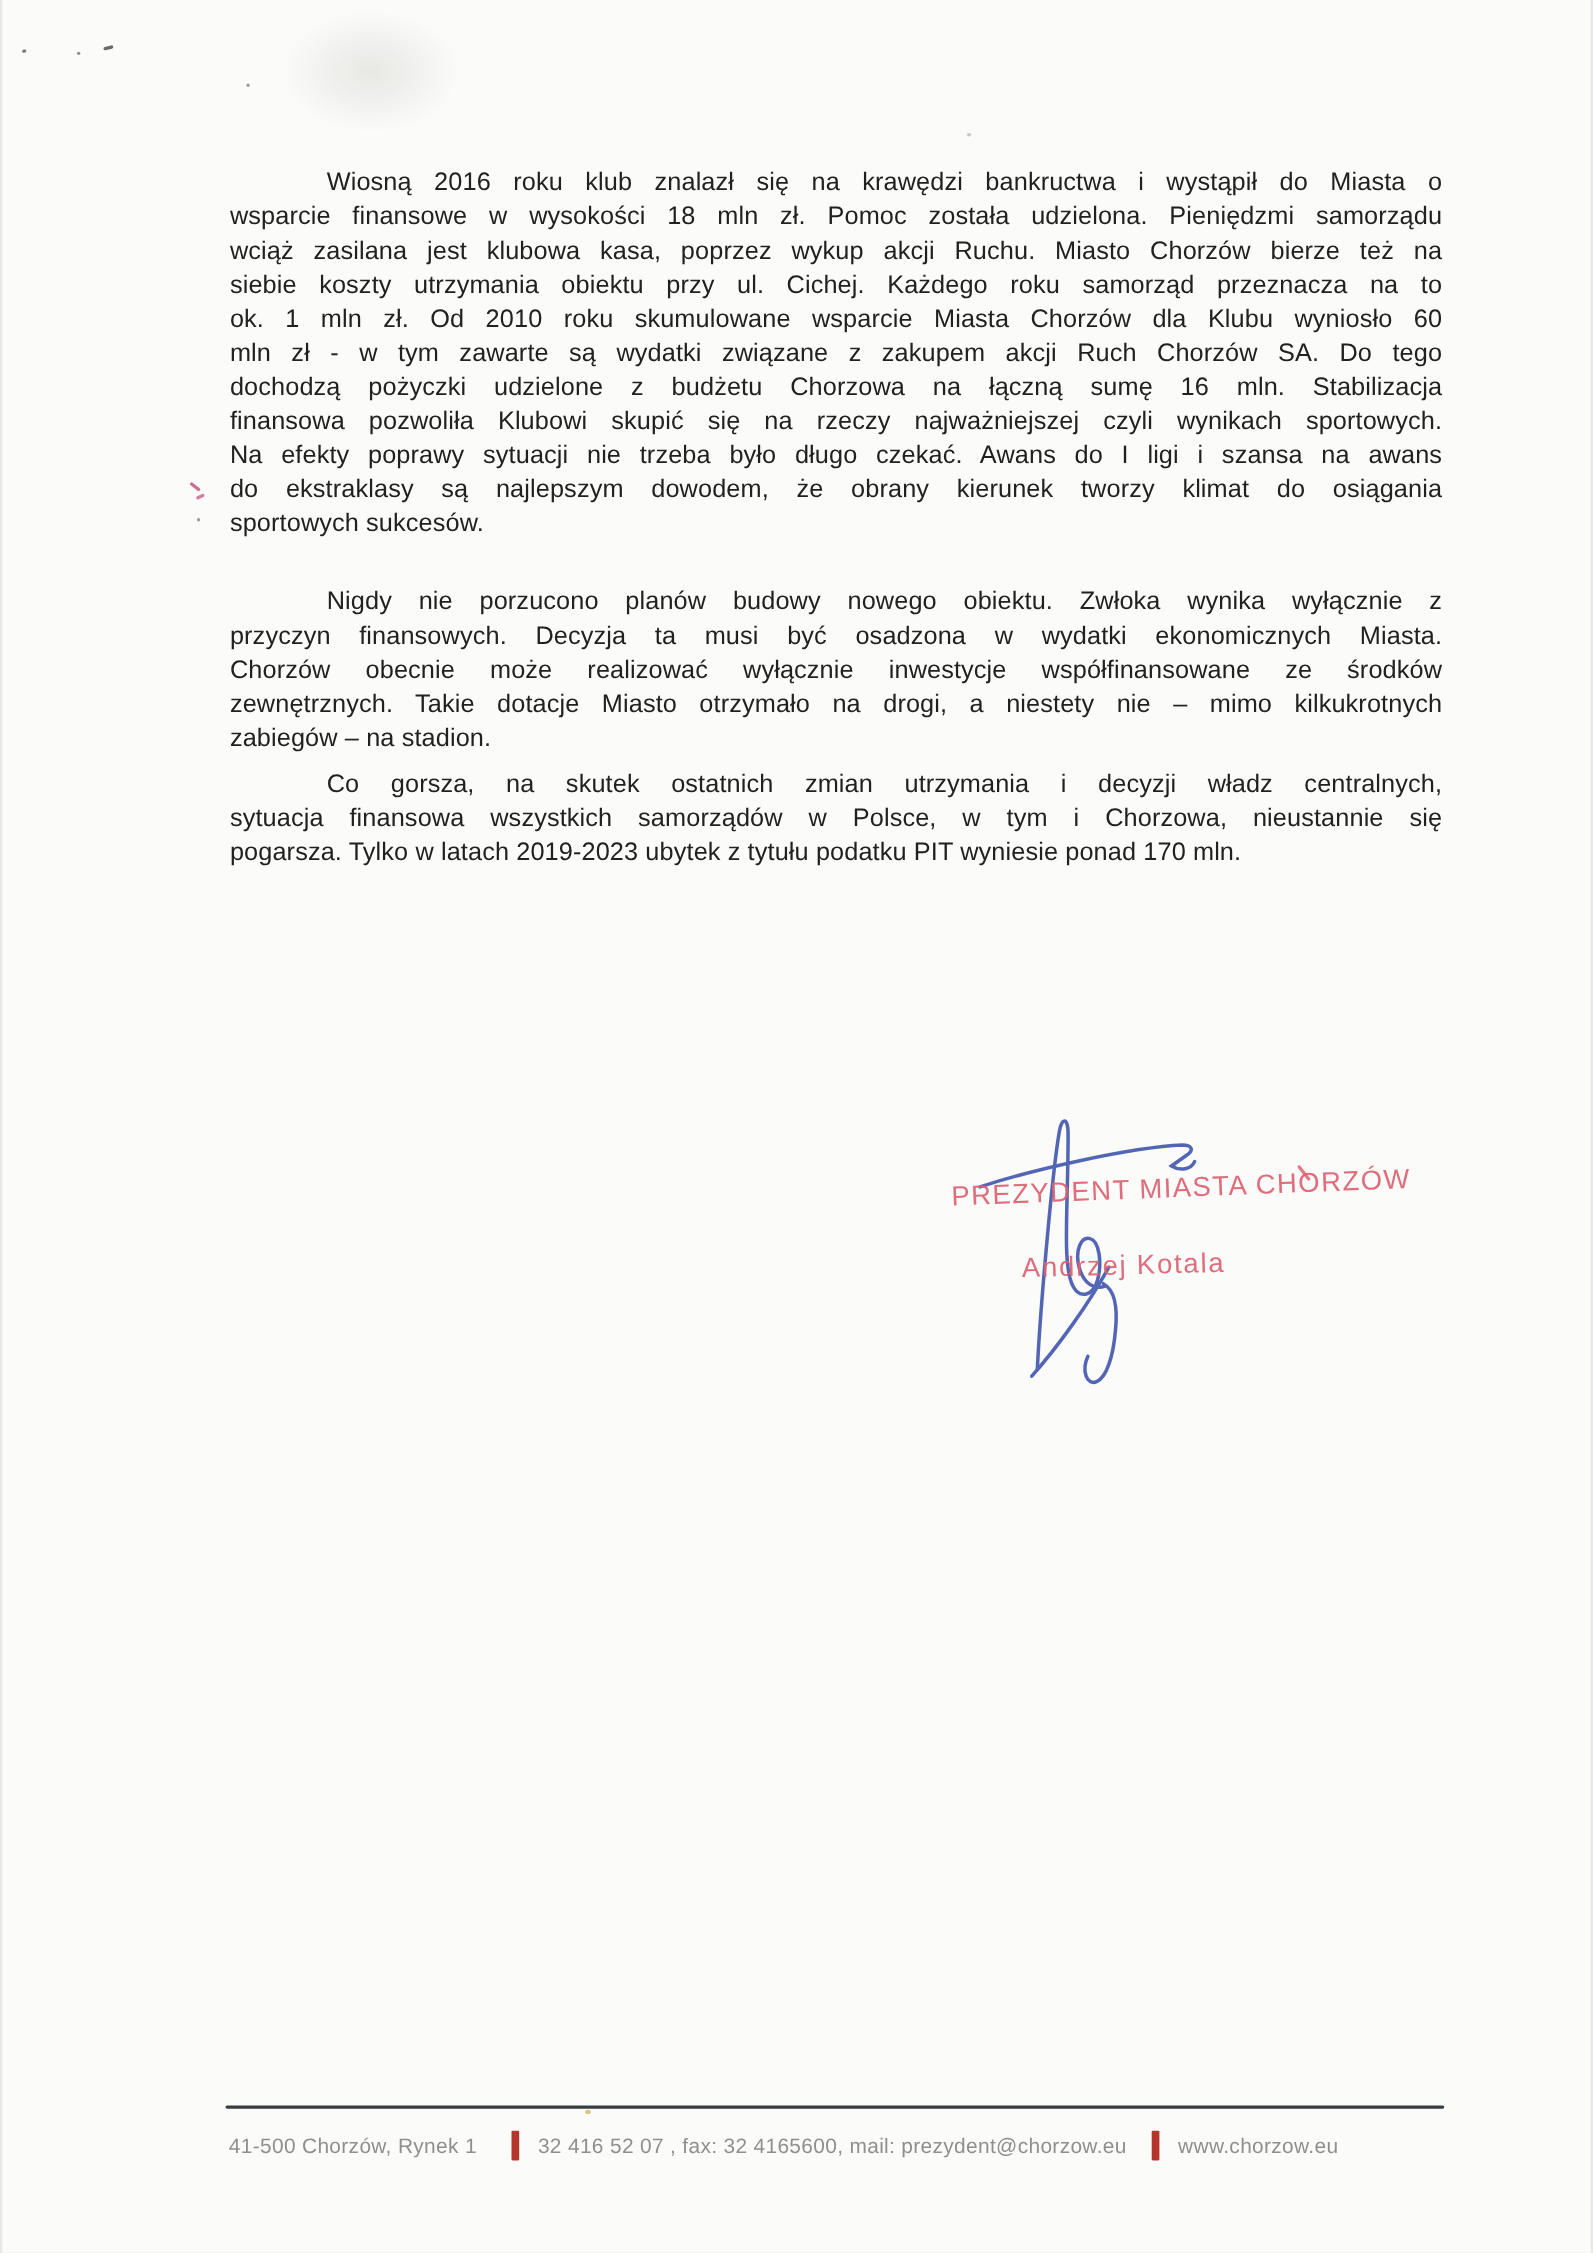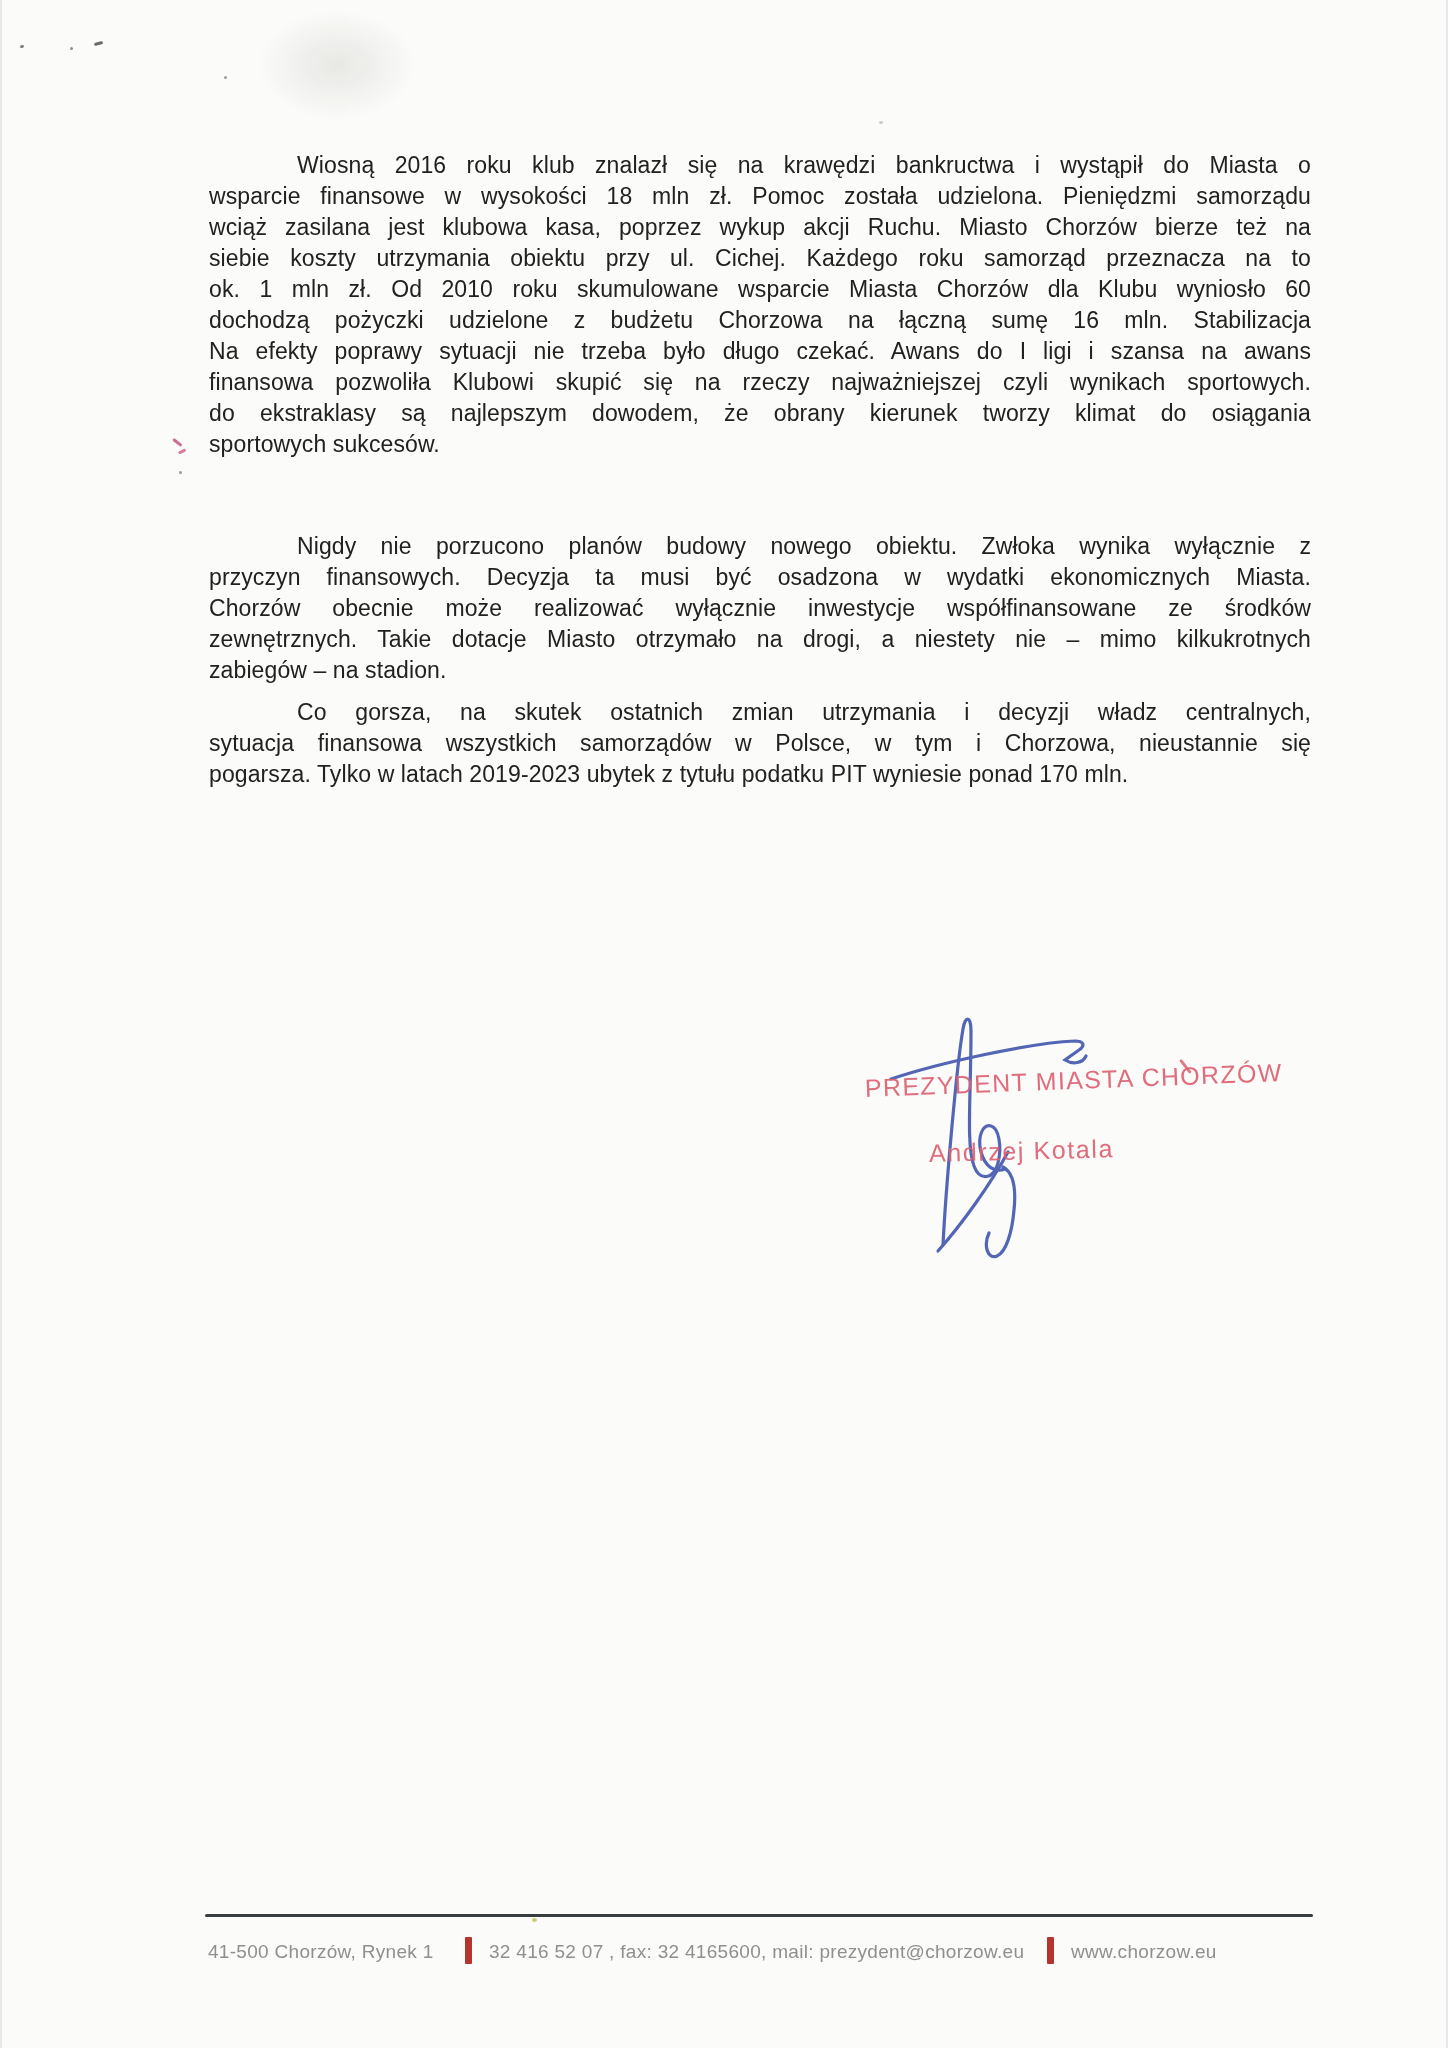"mln zł - w tym" div.line { html: none -> <div>mln zł - w tym zawarte są wydatki związane z zakupem akcji Ruch Chorzów SA. Do tego</div> }
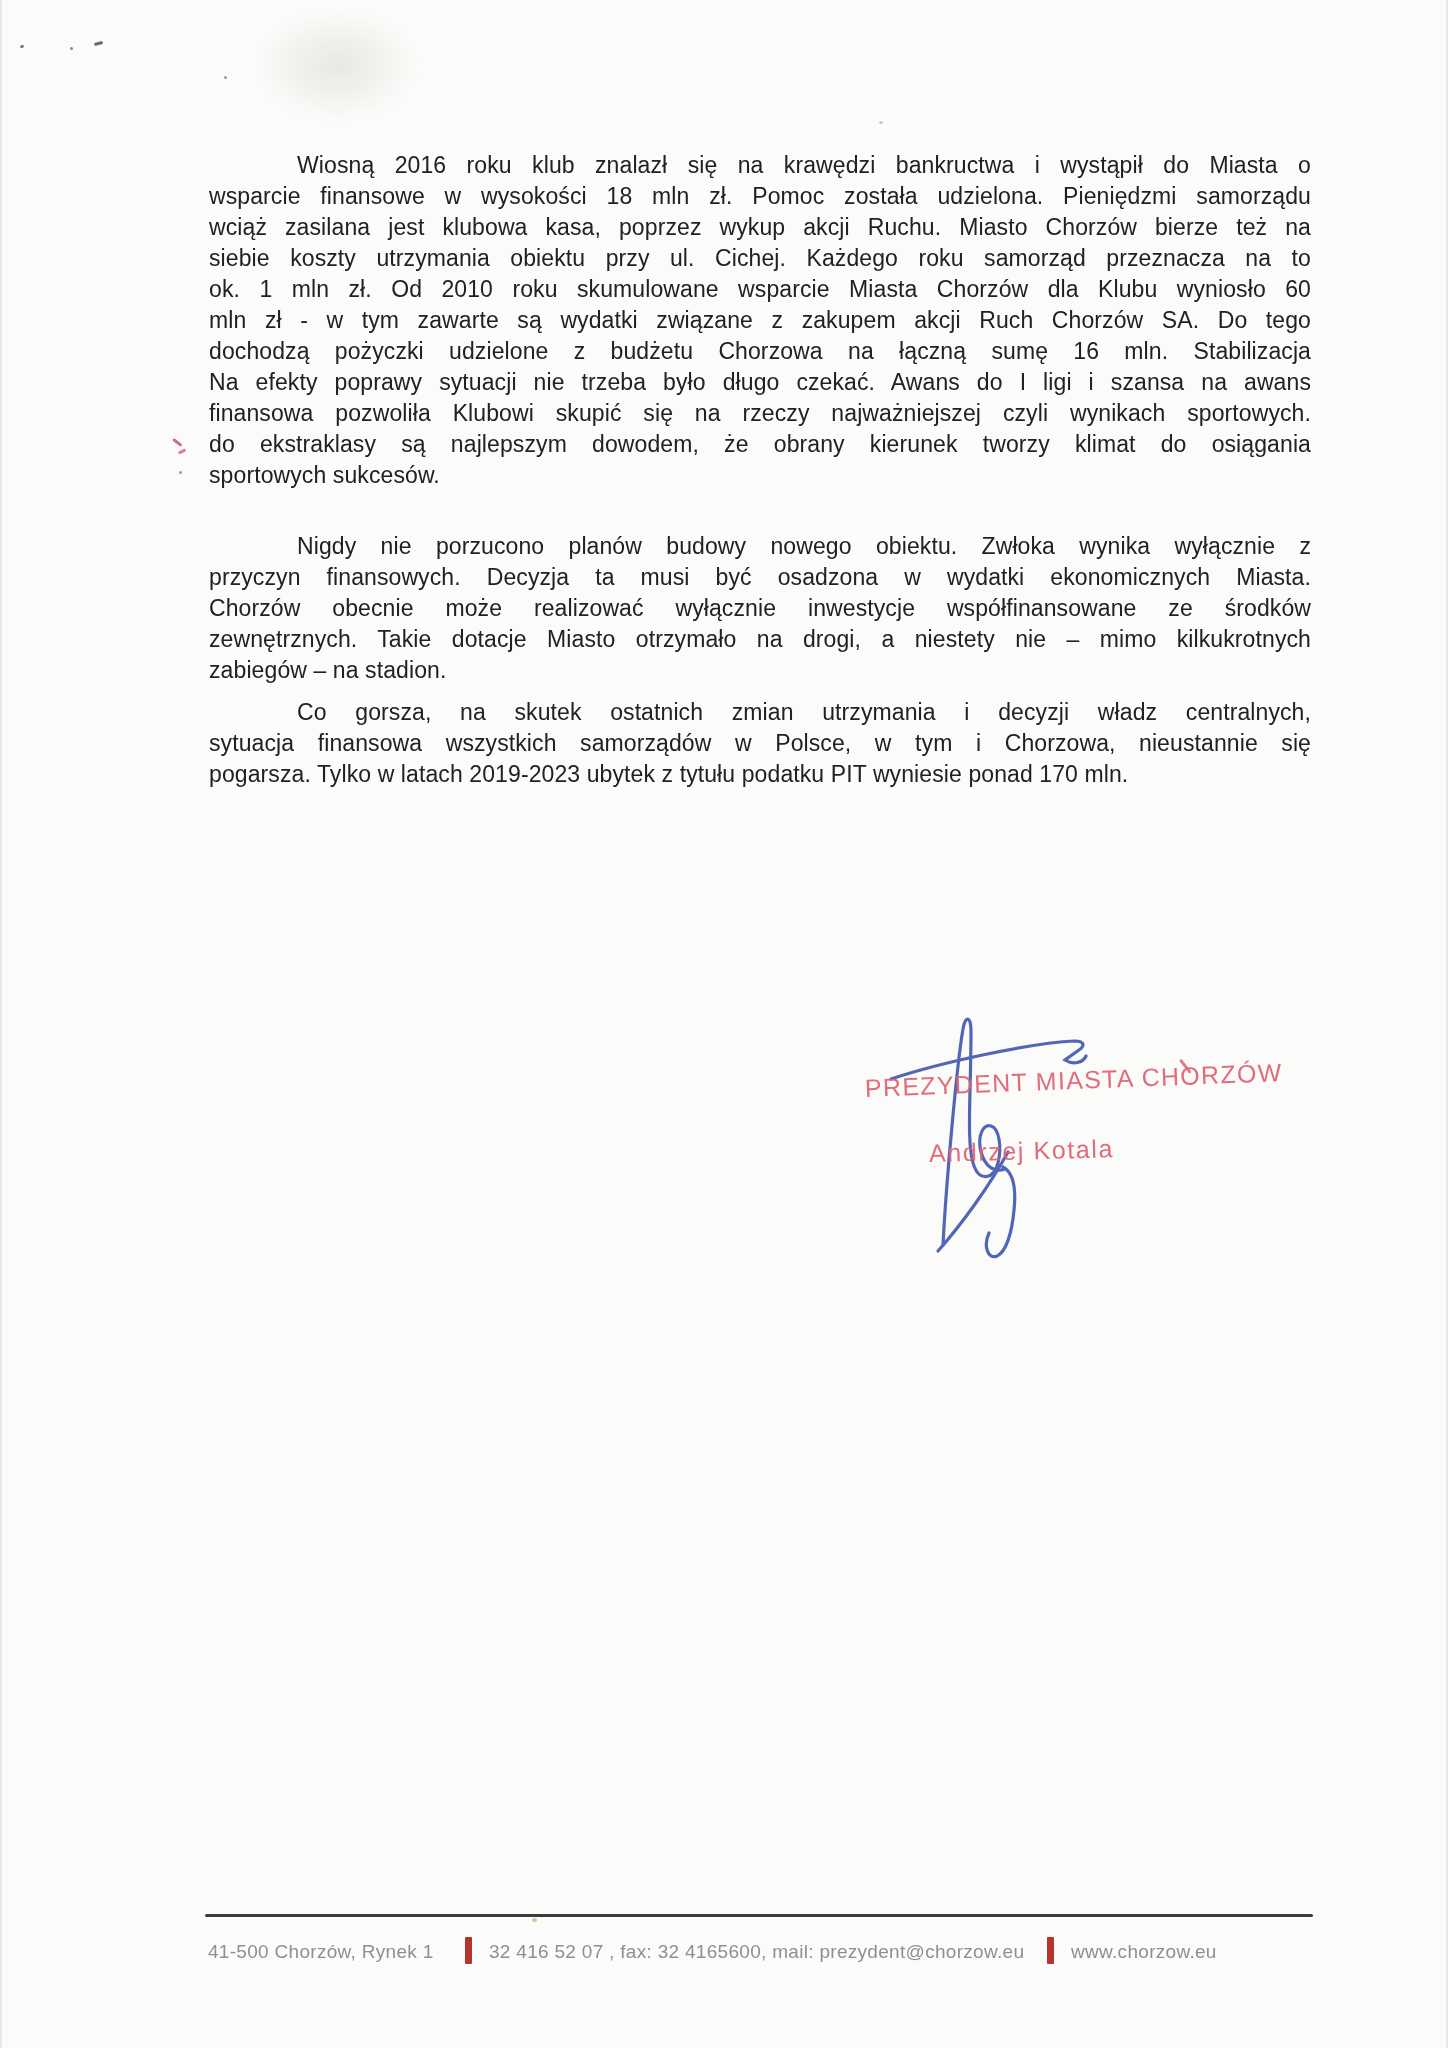"Na efekty poprawy sytuacji nie" div.line { order: before "finansowa pozwoliła Klubowi skupić się" -> after "finansowa pozwoliła Klubowi skupić się" }
